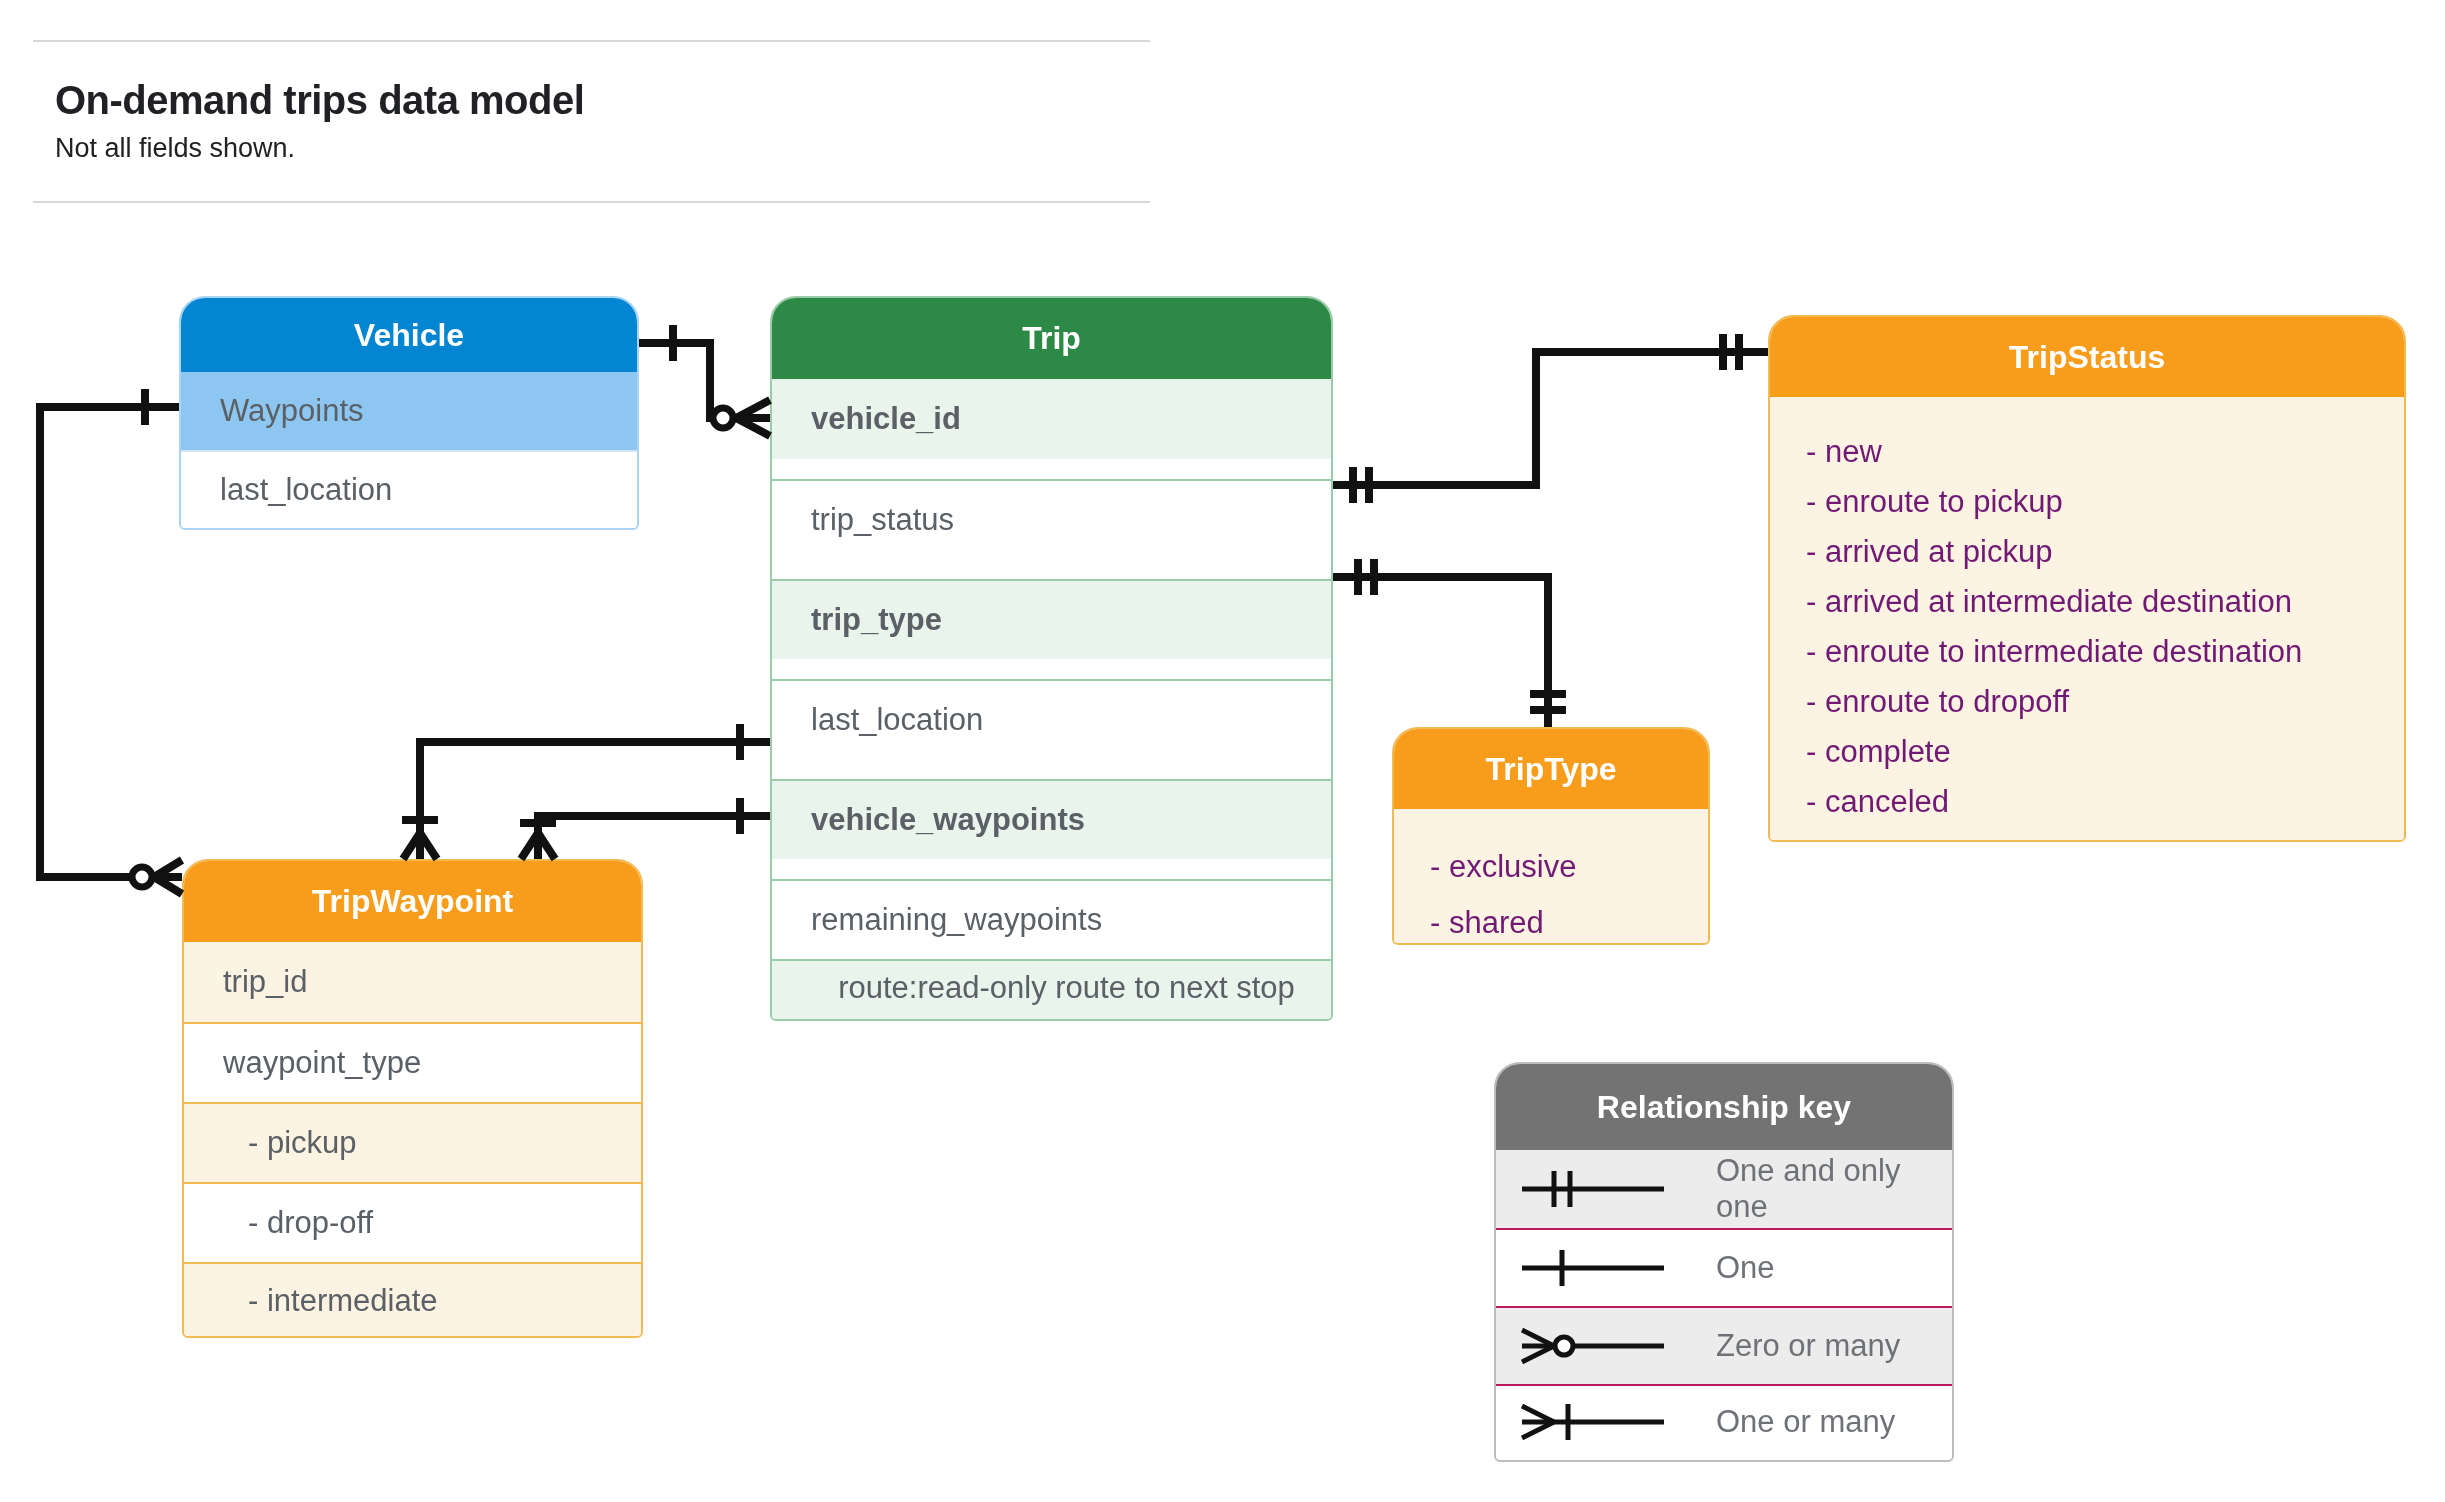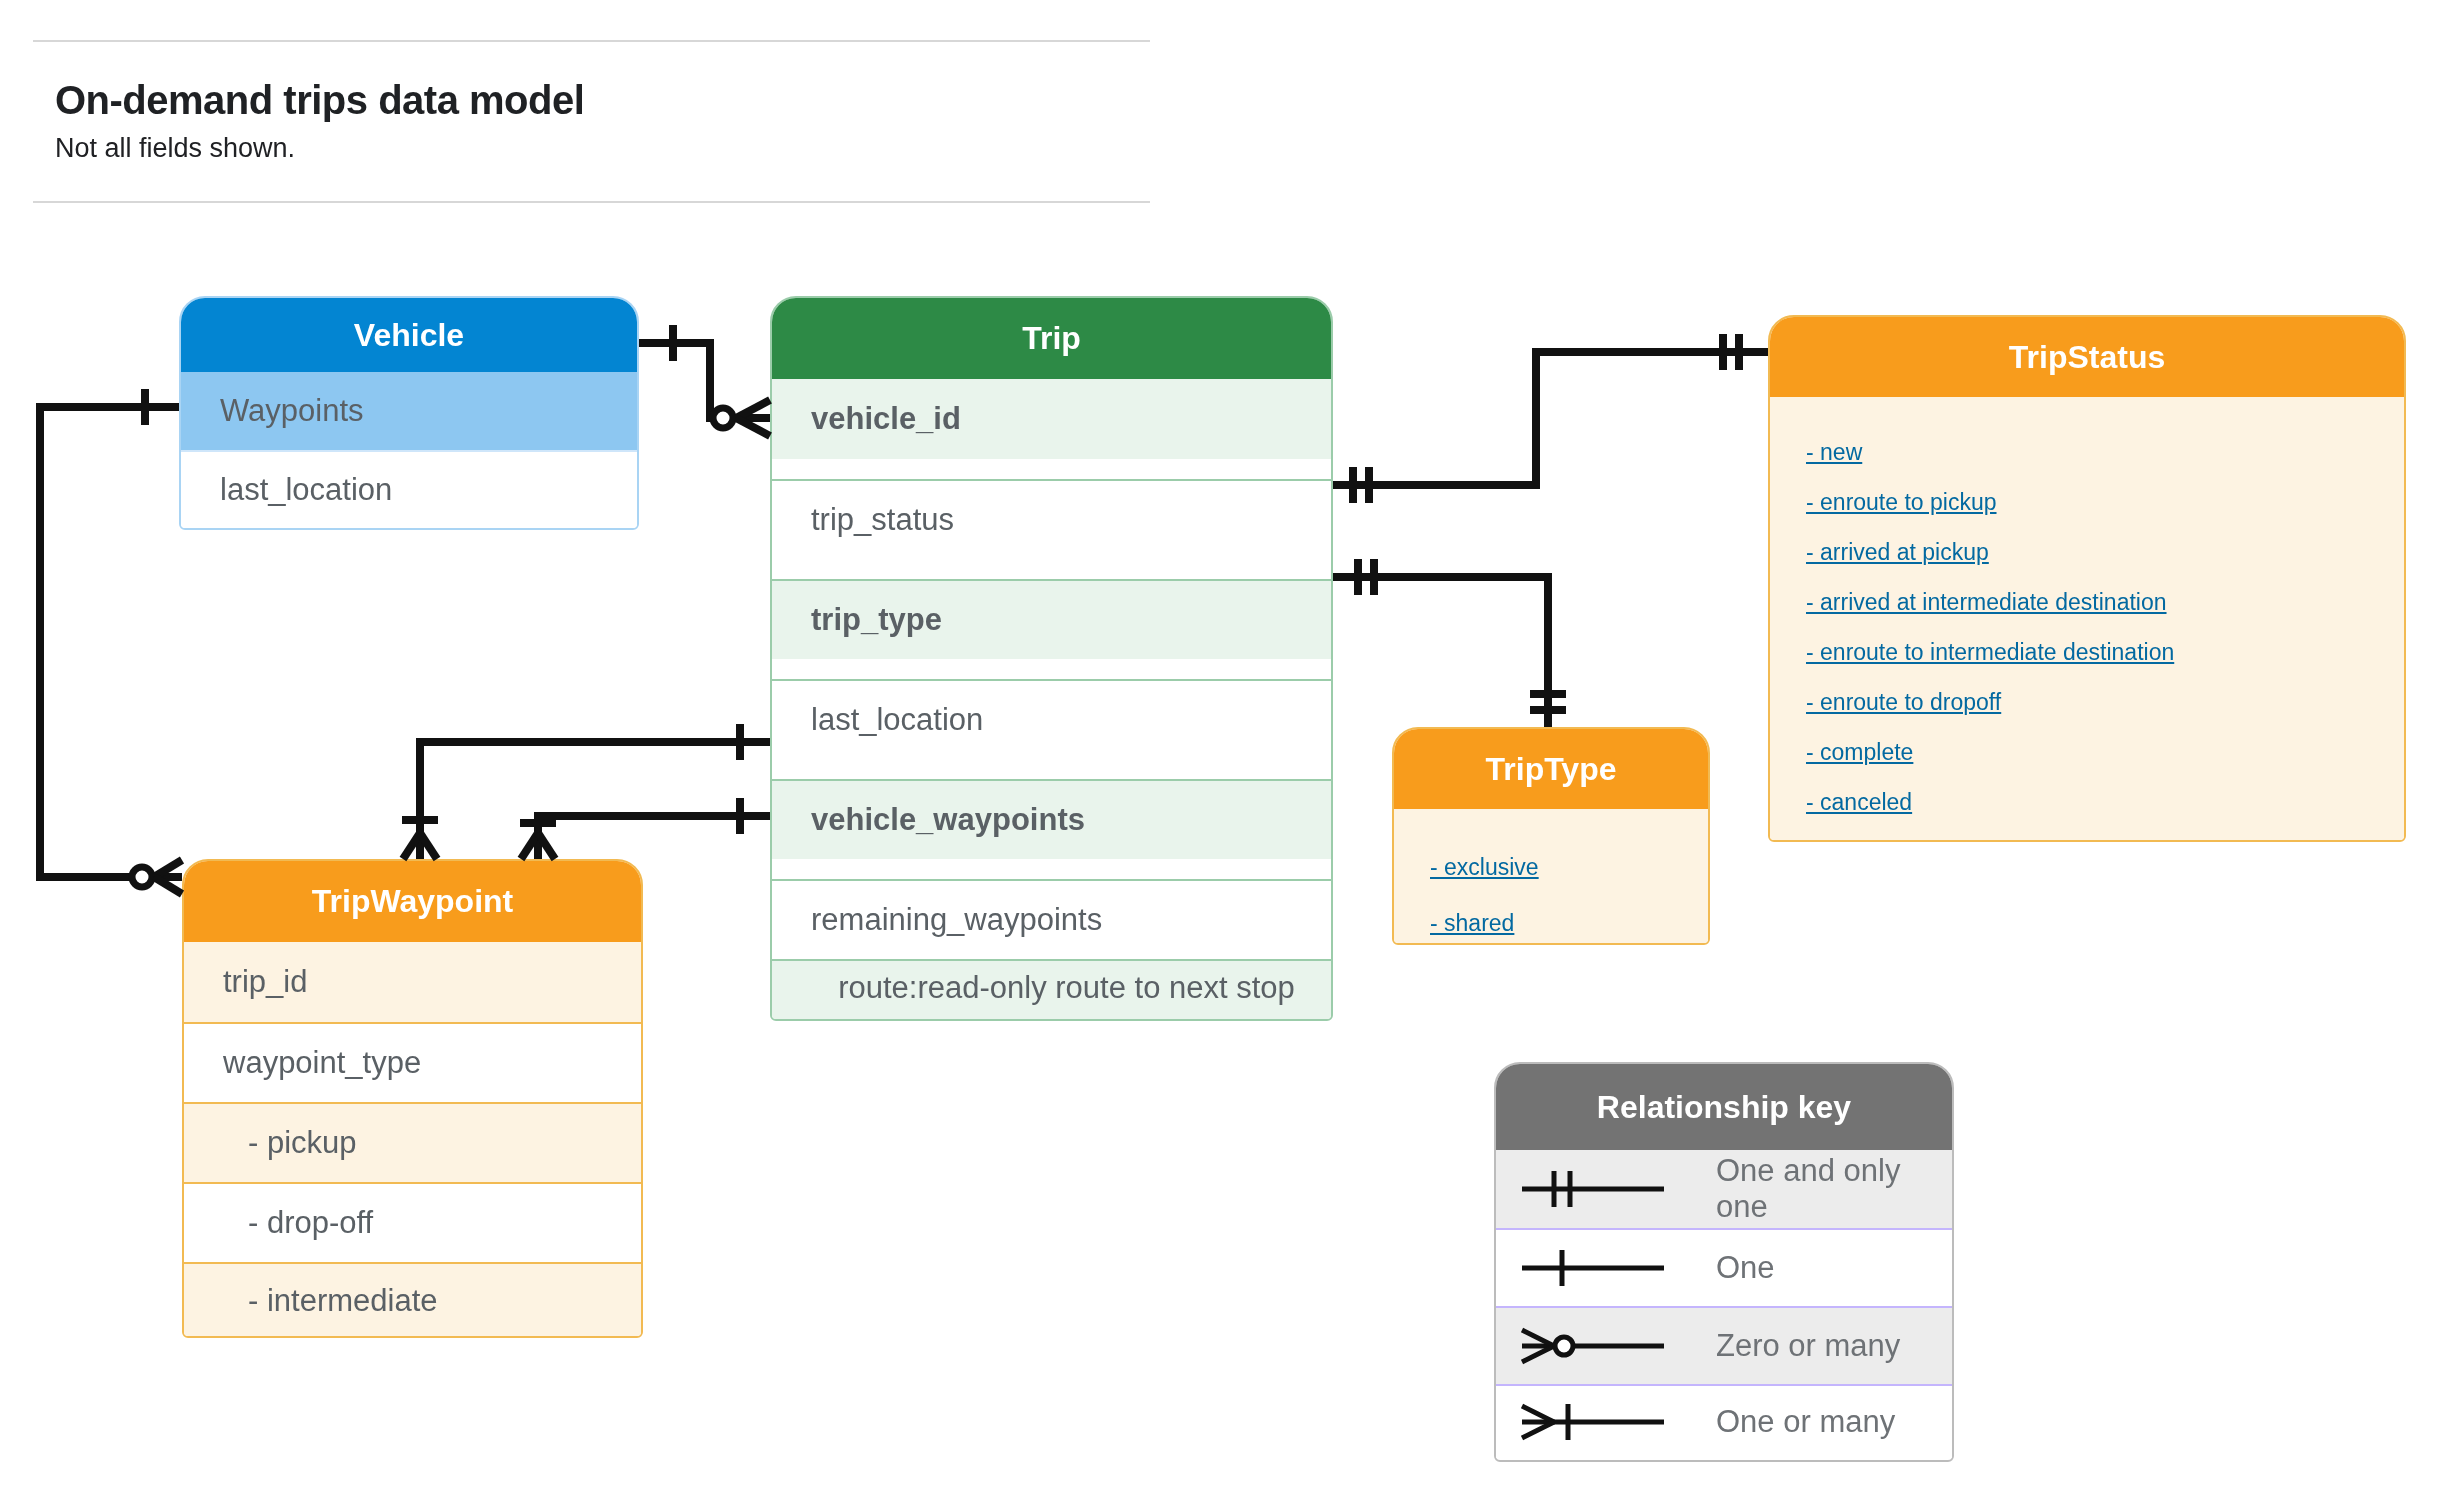"- new" .enum-item { color: #0369a1 -> #701a75; font-size: 23px -> 31px; text-decoration: underline -> none }
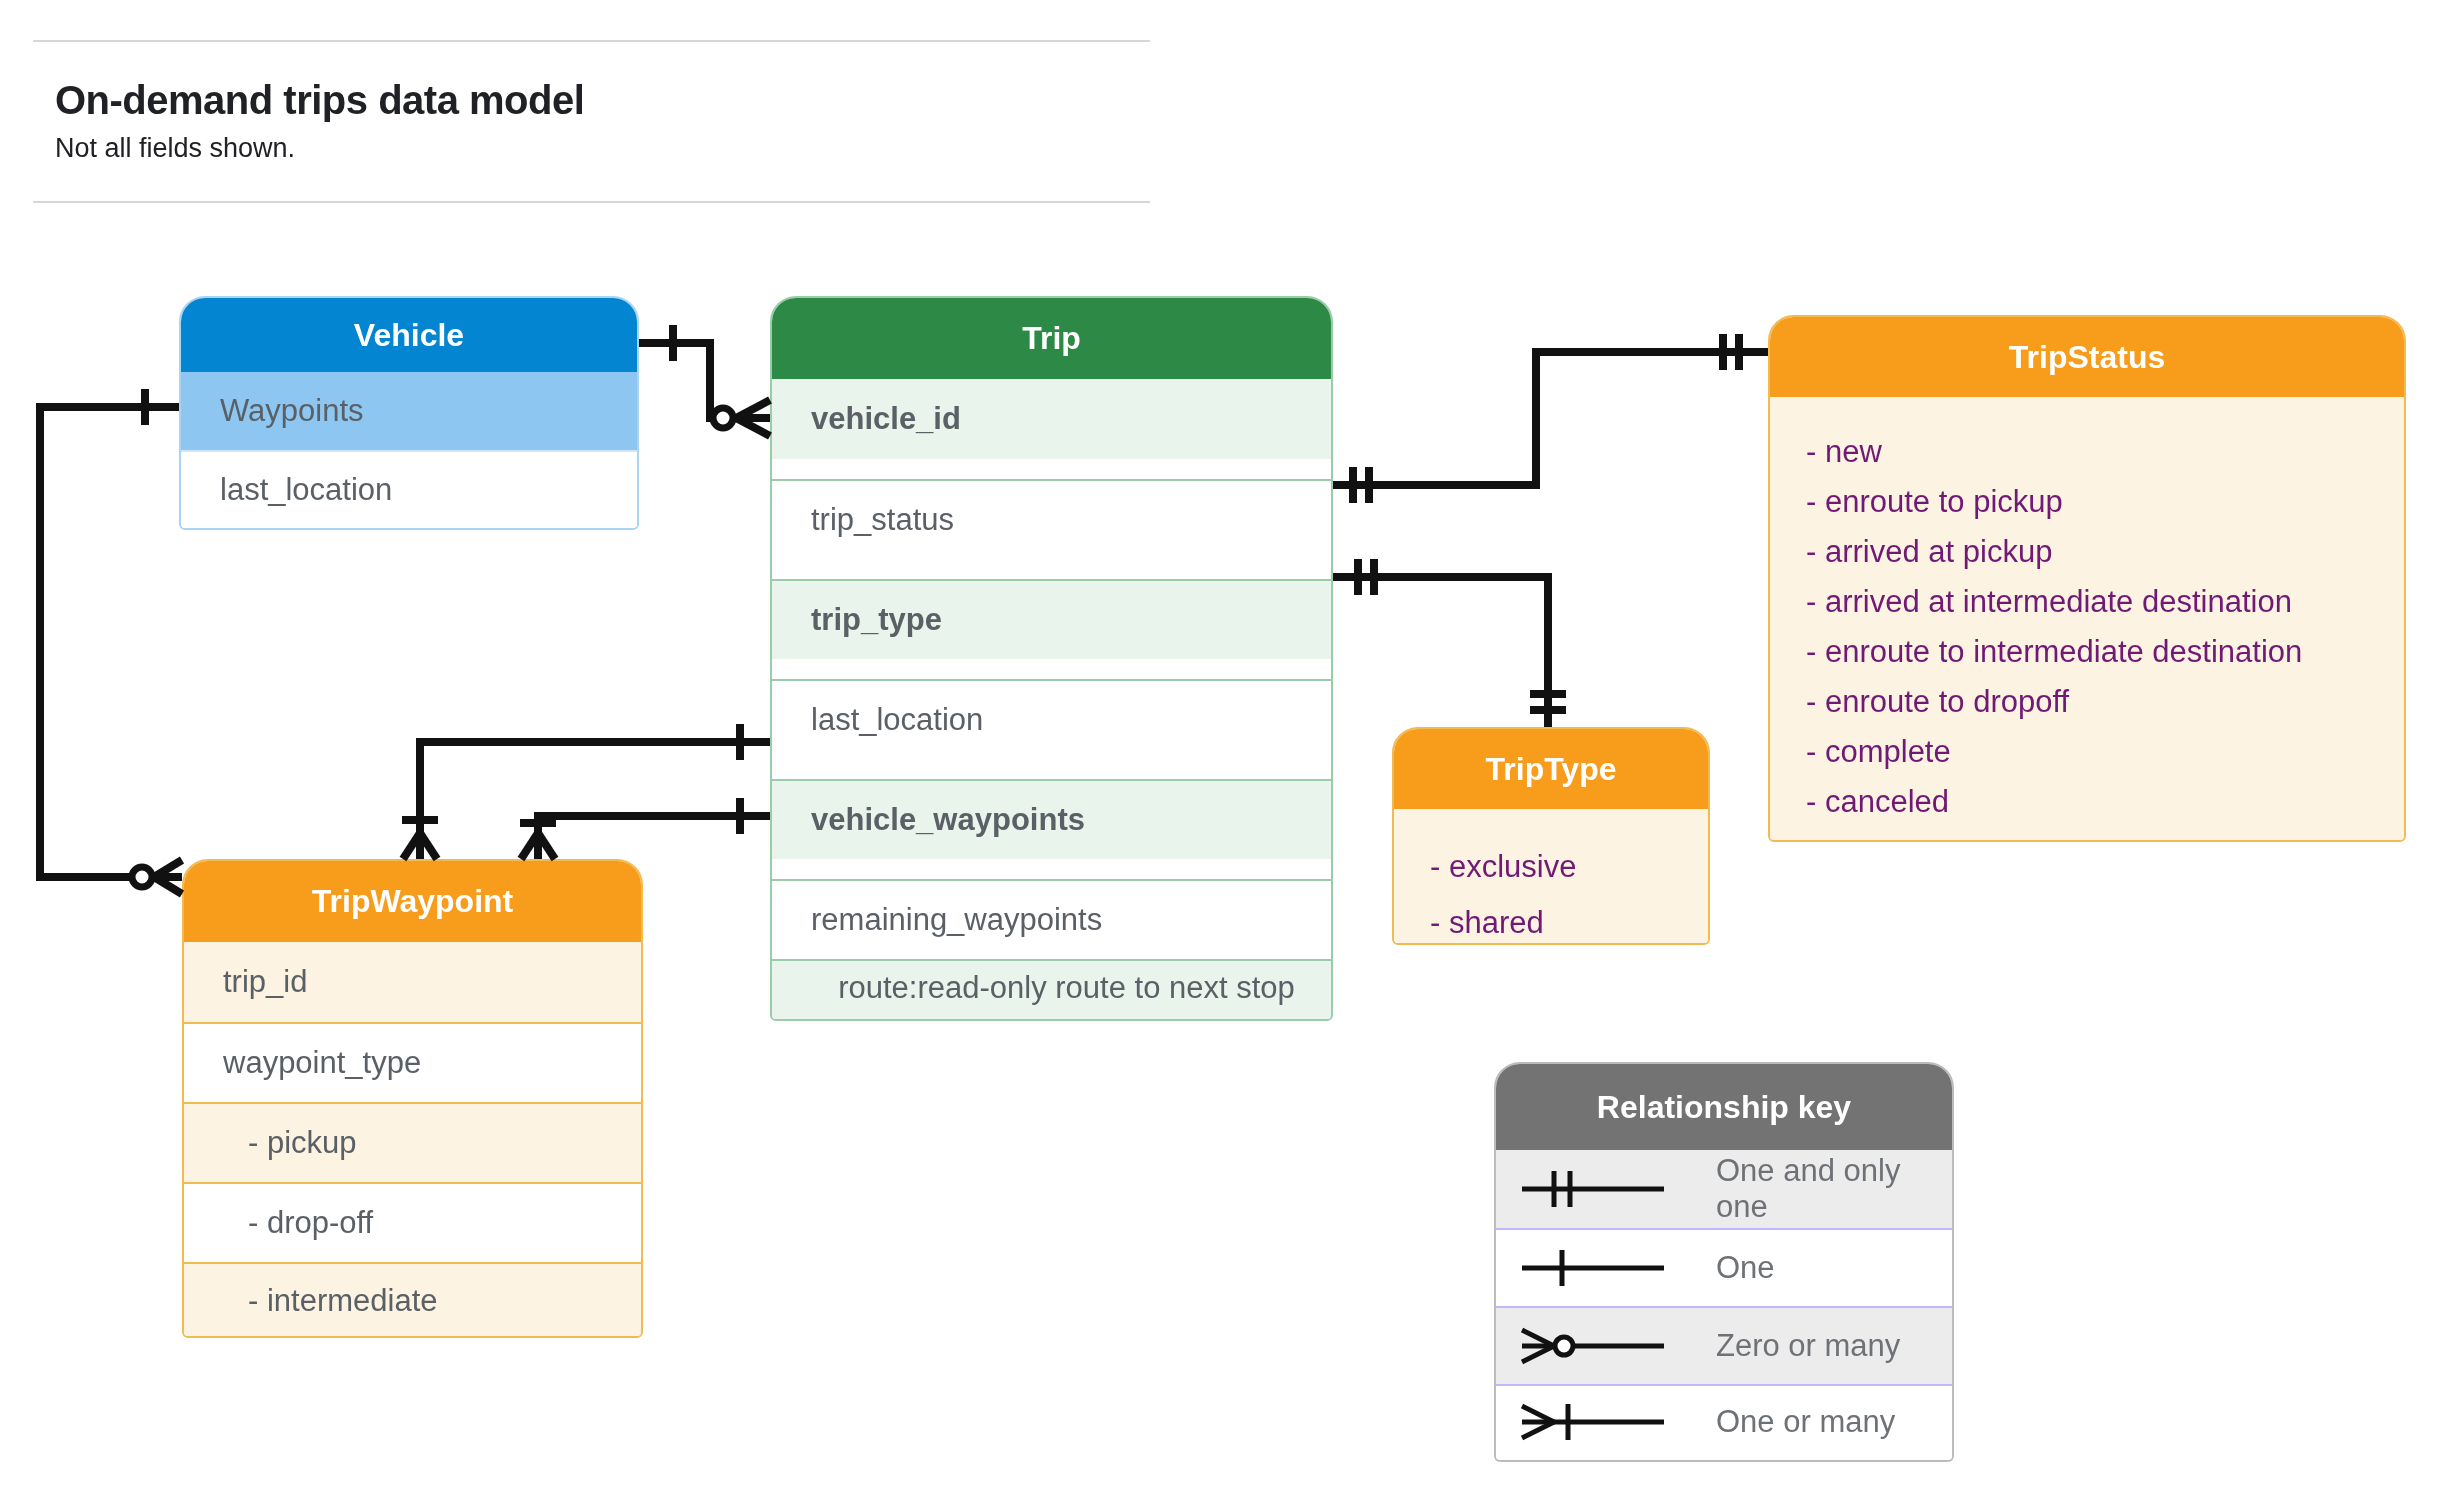"One" .key-row + .key-row { border-top: 2px solid #c4b5fd -> 2px solid #be185d }
